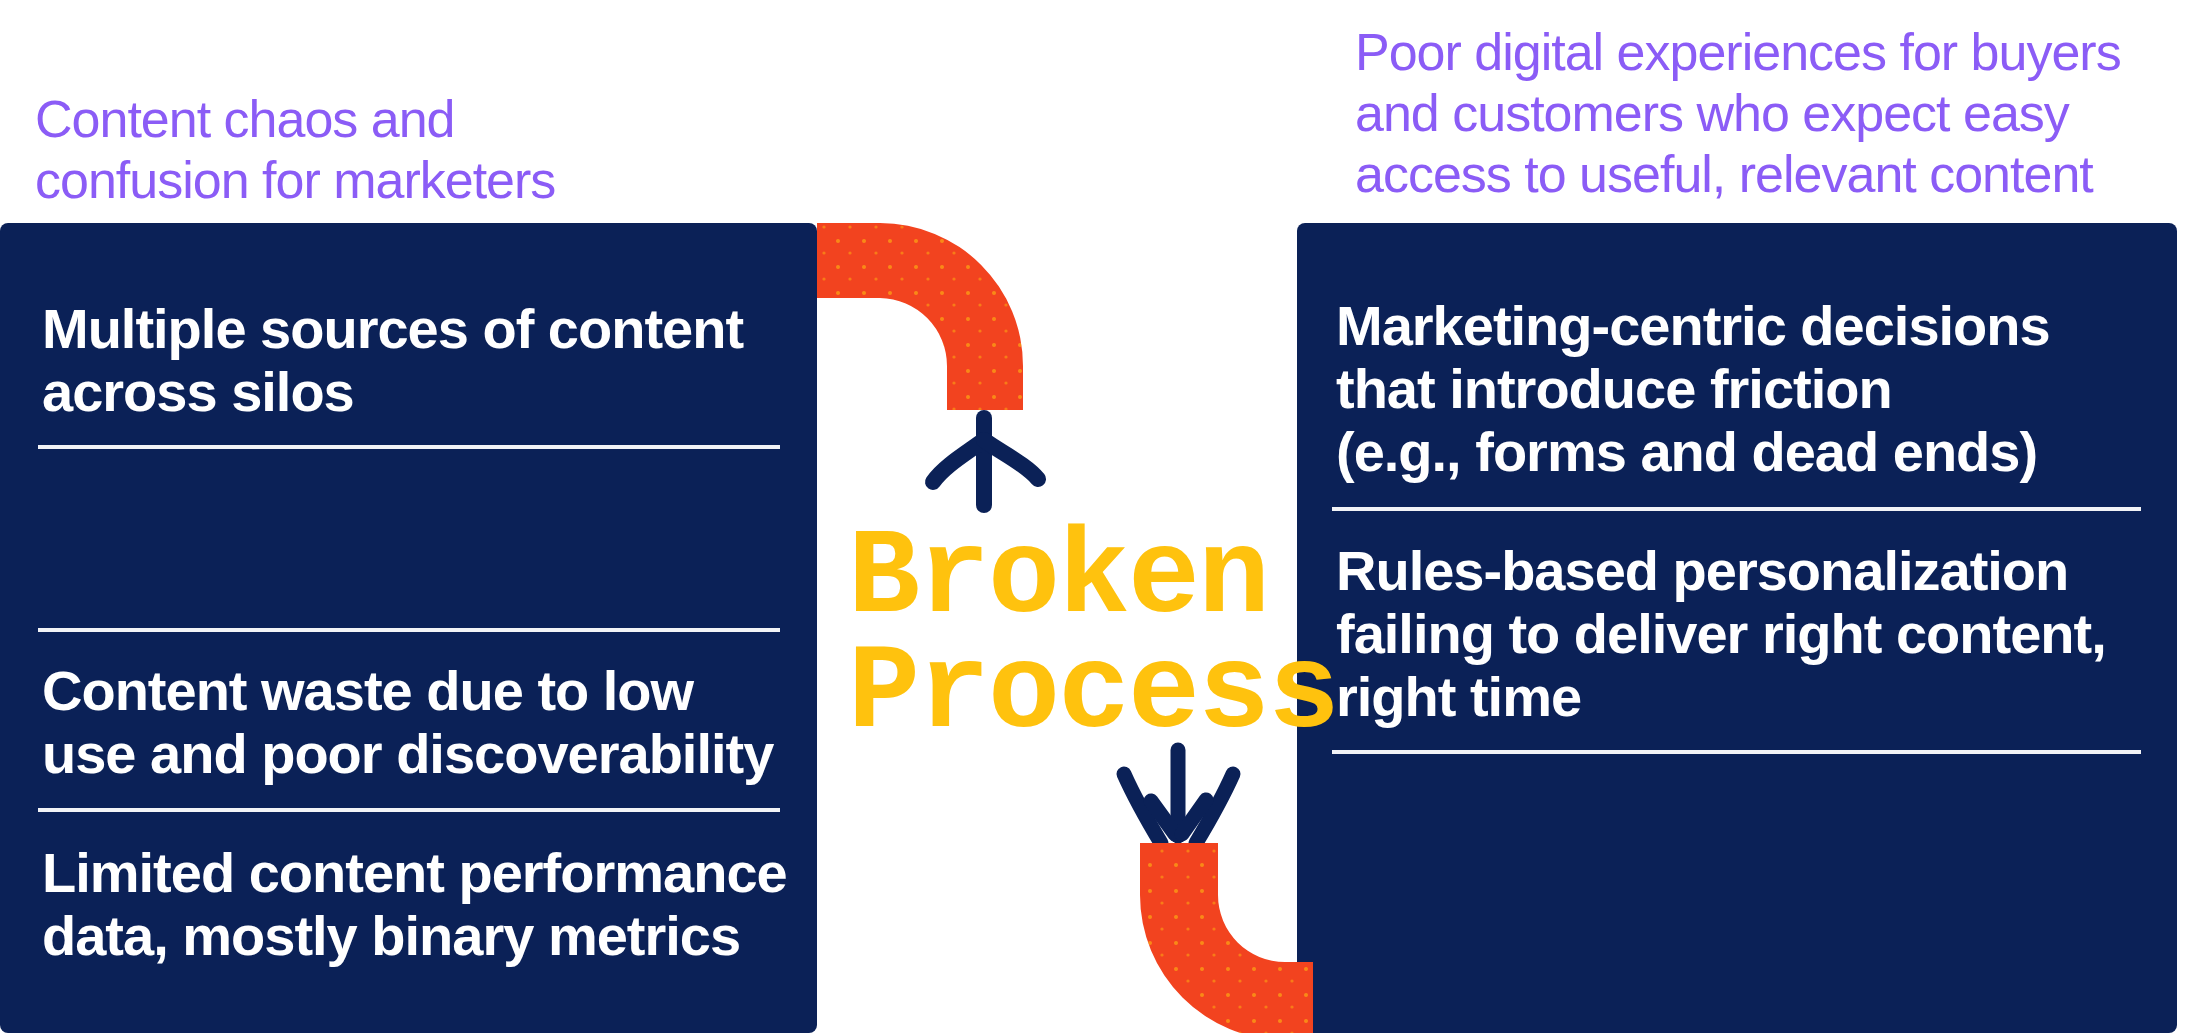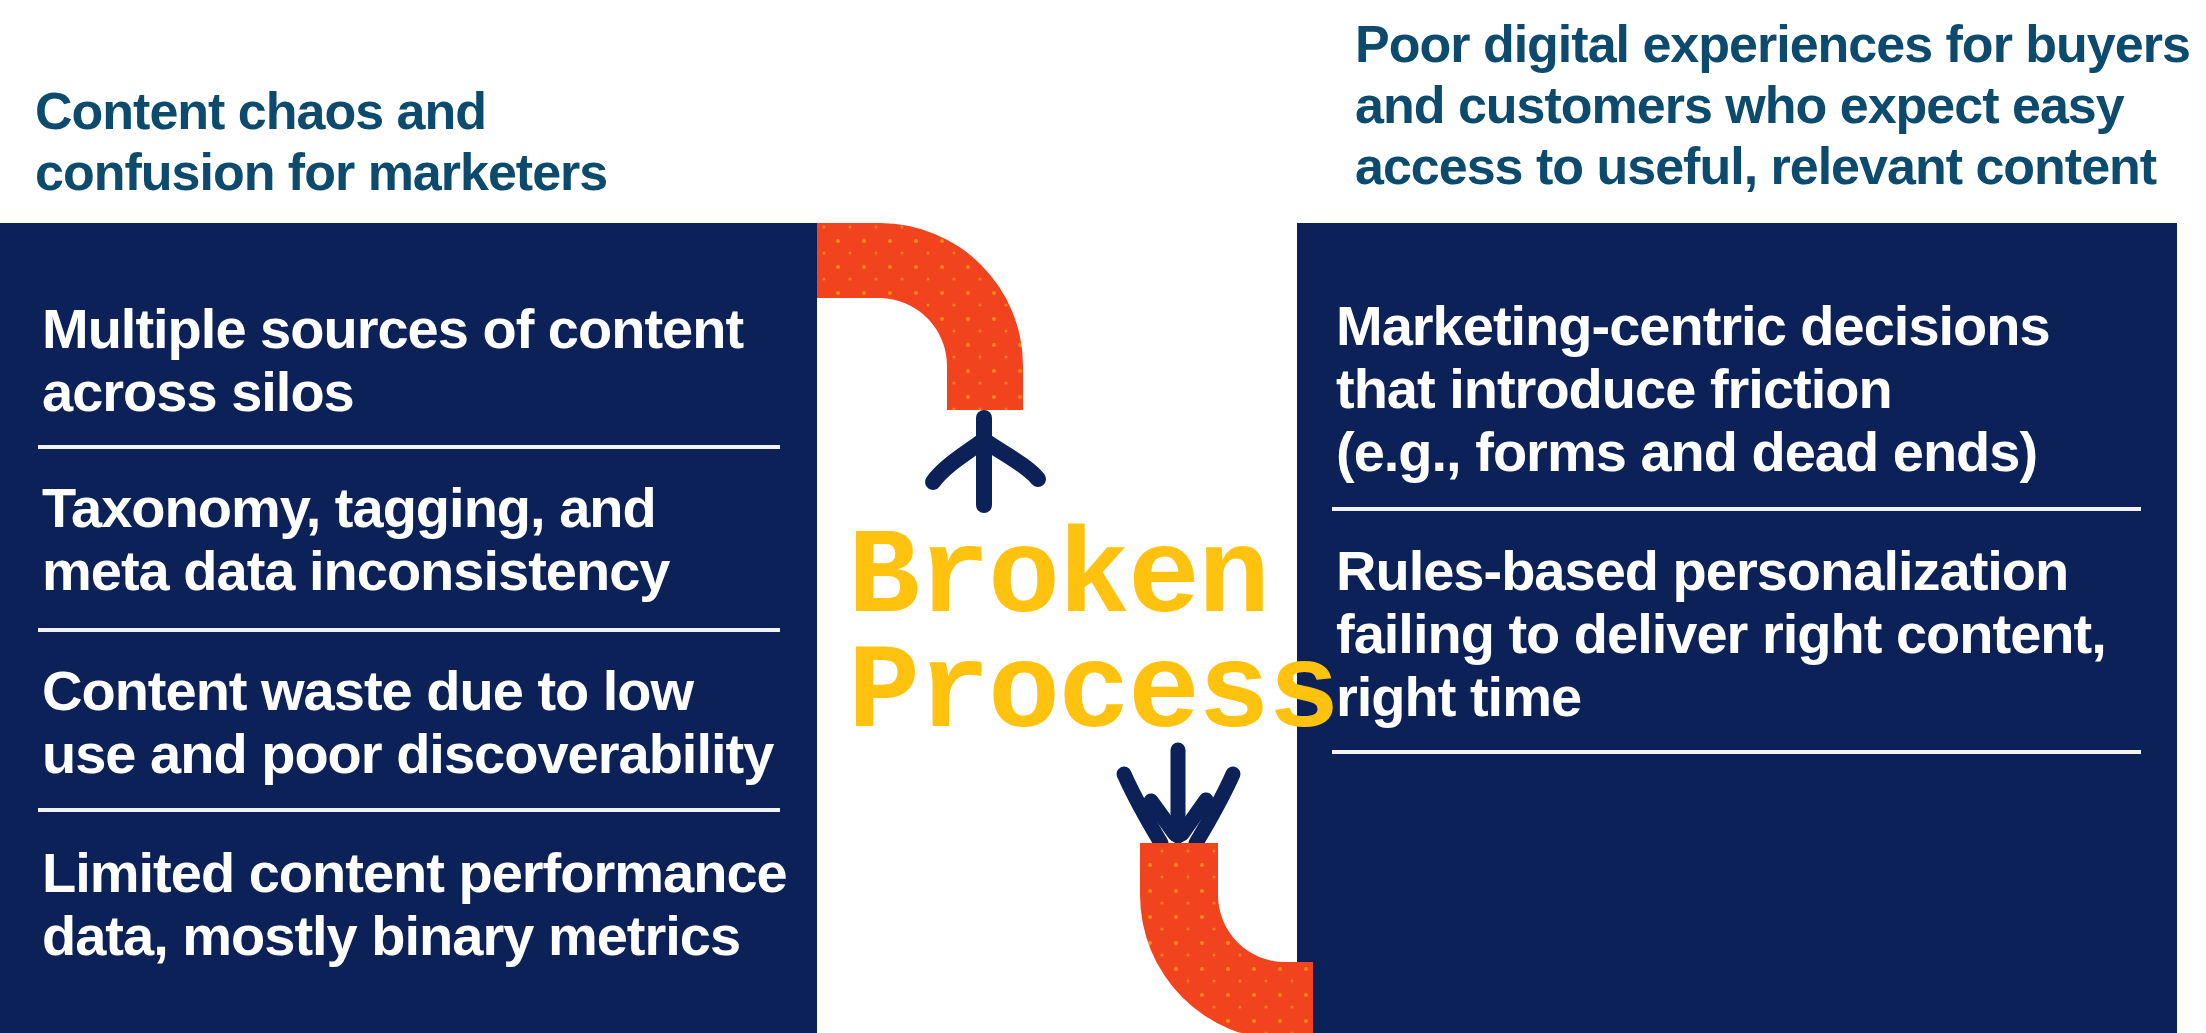"Poor digital experiences for buyers" .heading { color: #0c4a6e -> #8b5cf6; font-weight: 700 -> 400; margin-top: none -> 8px }
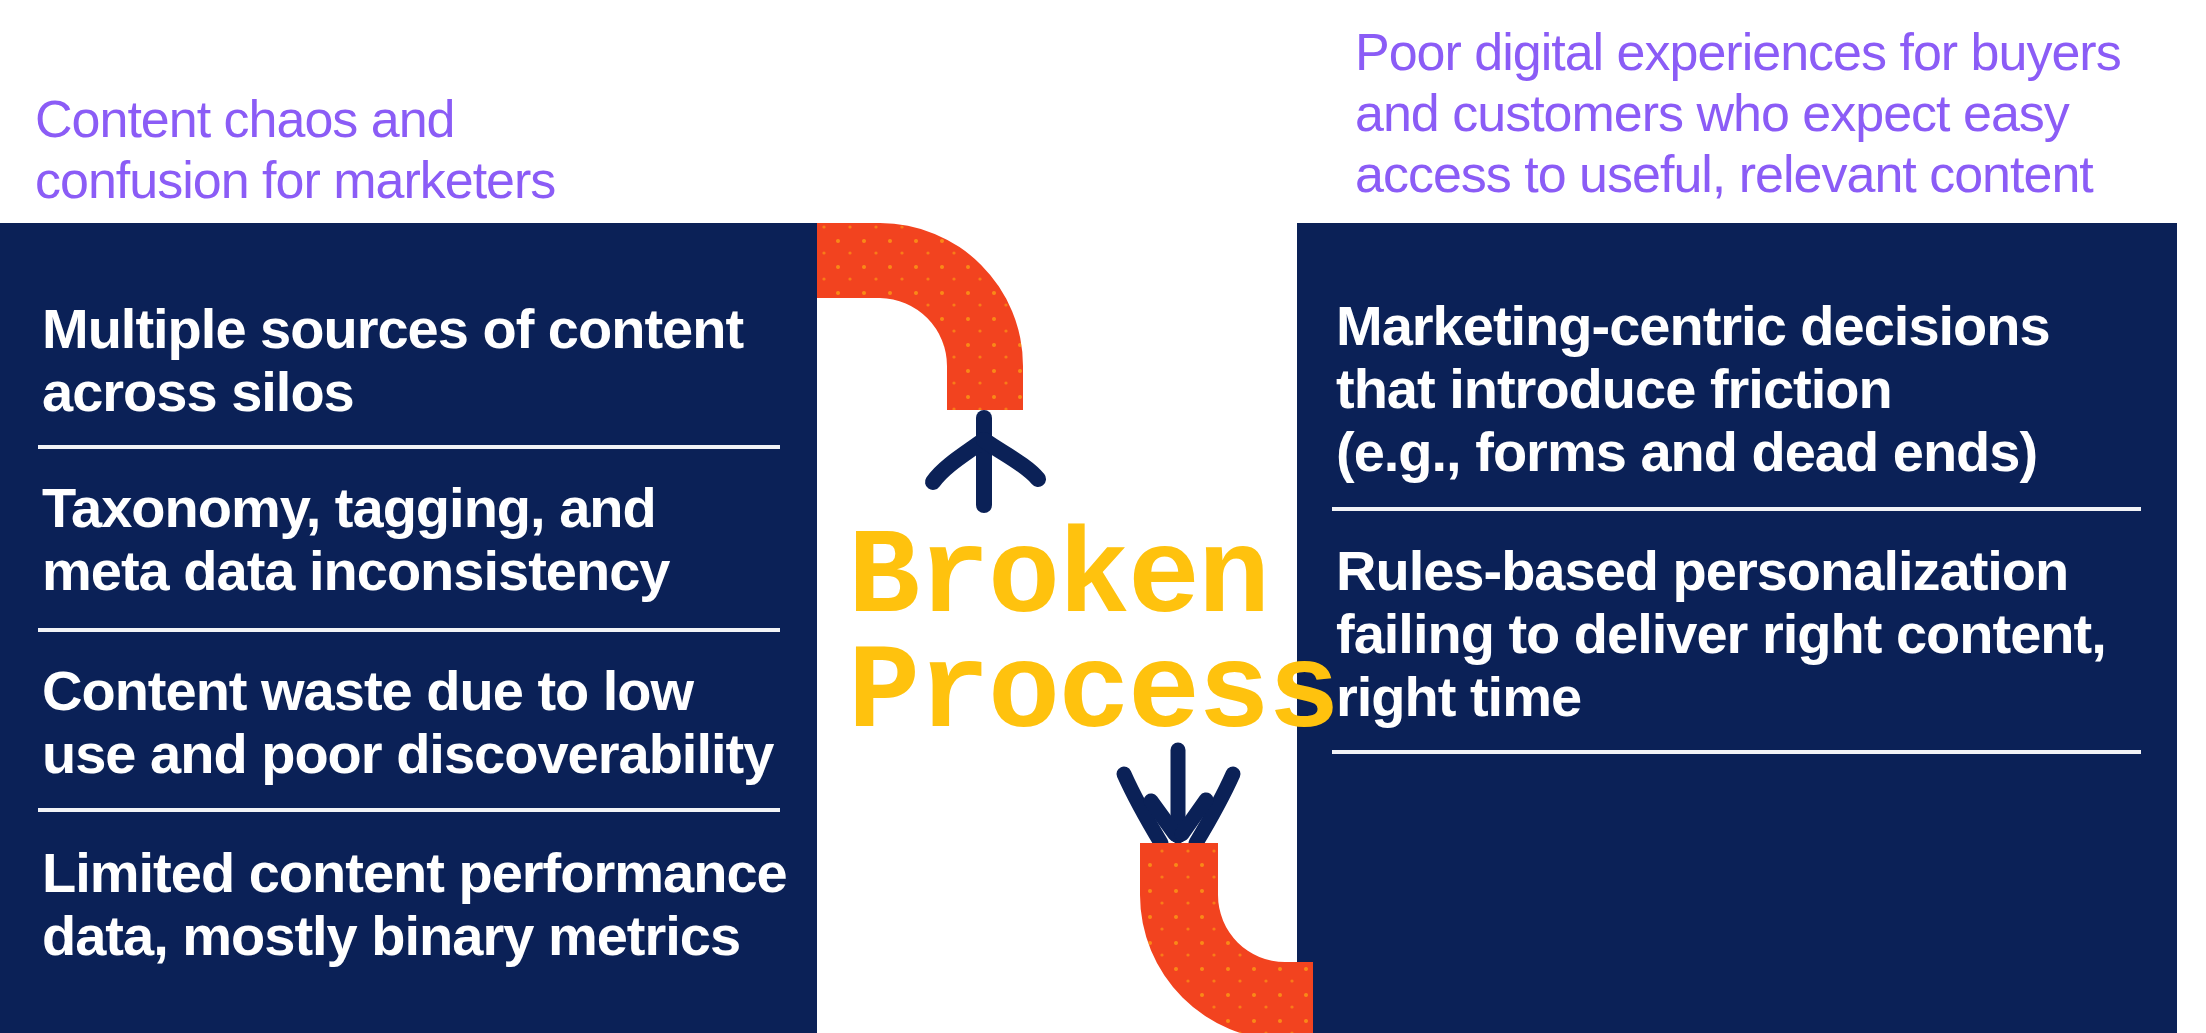"Multiple sources of content" .panel { border-radius: none -> 8px }
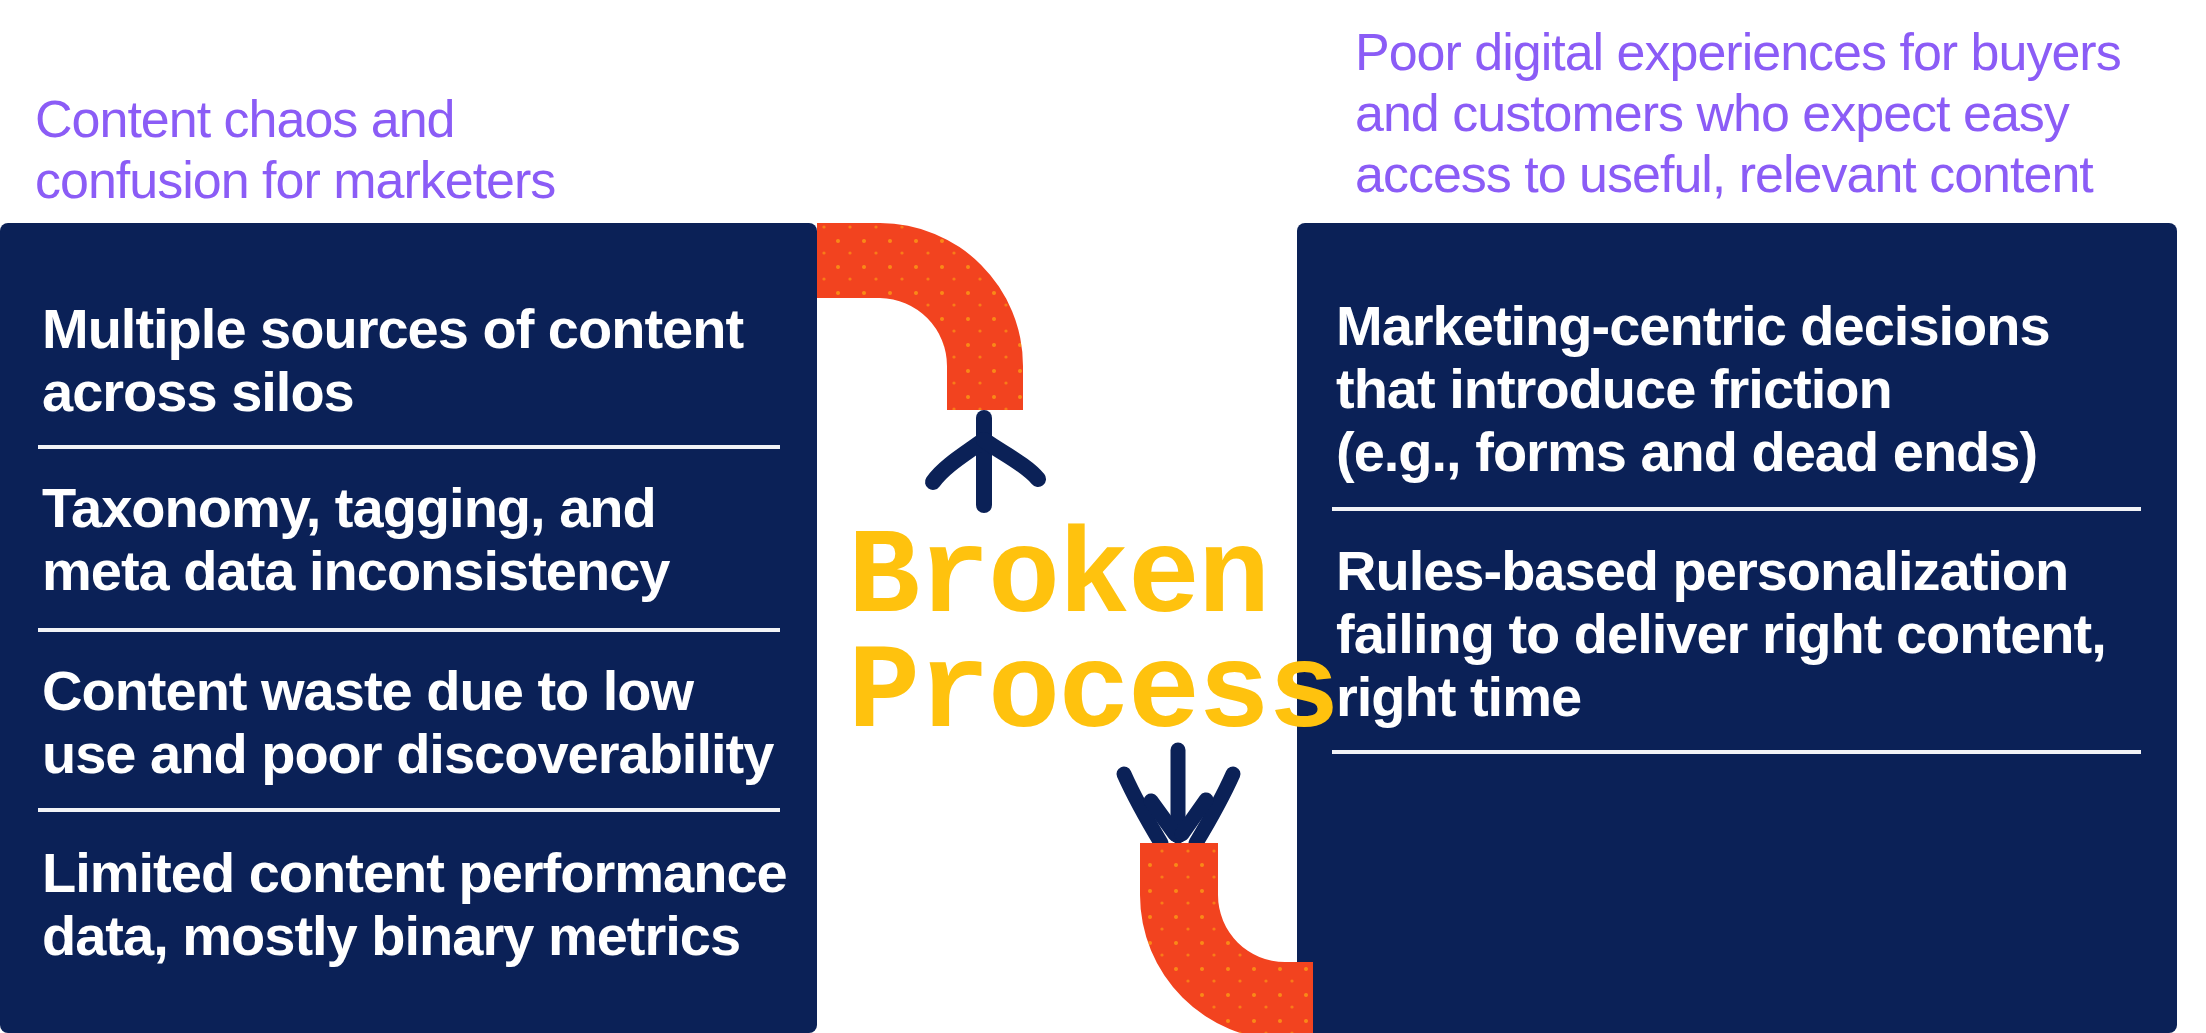"Taxonomy, tagging, and" div.item { html: <div>Taxonomy, tagging, and meta data inconsistency</div> -> none }
